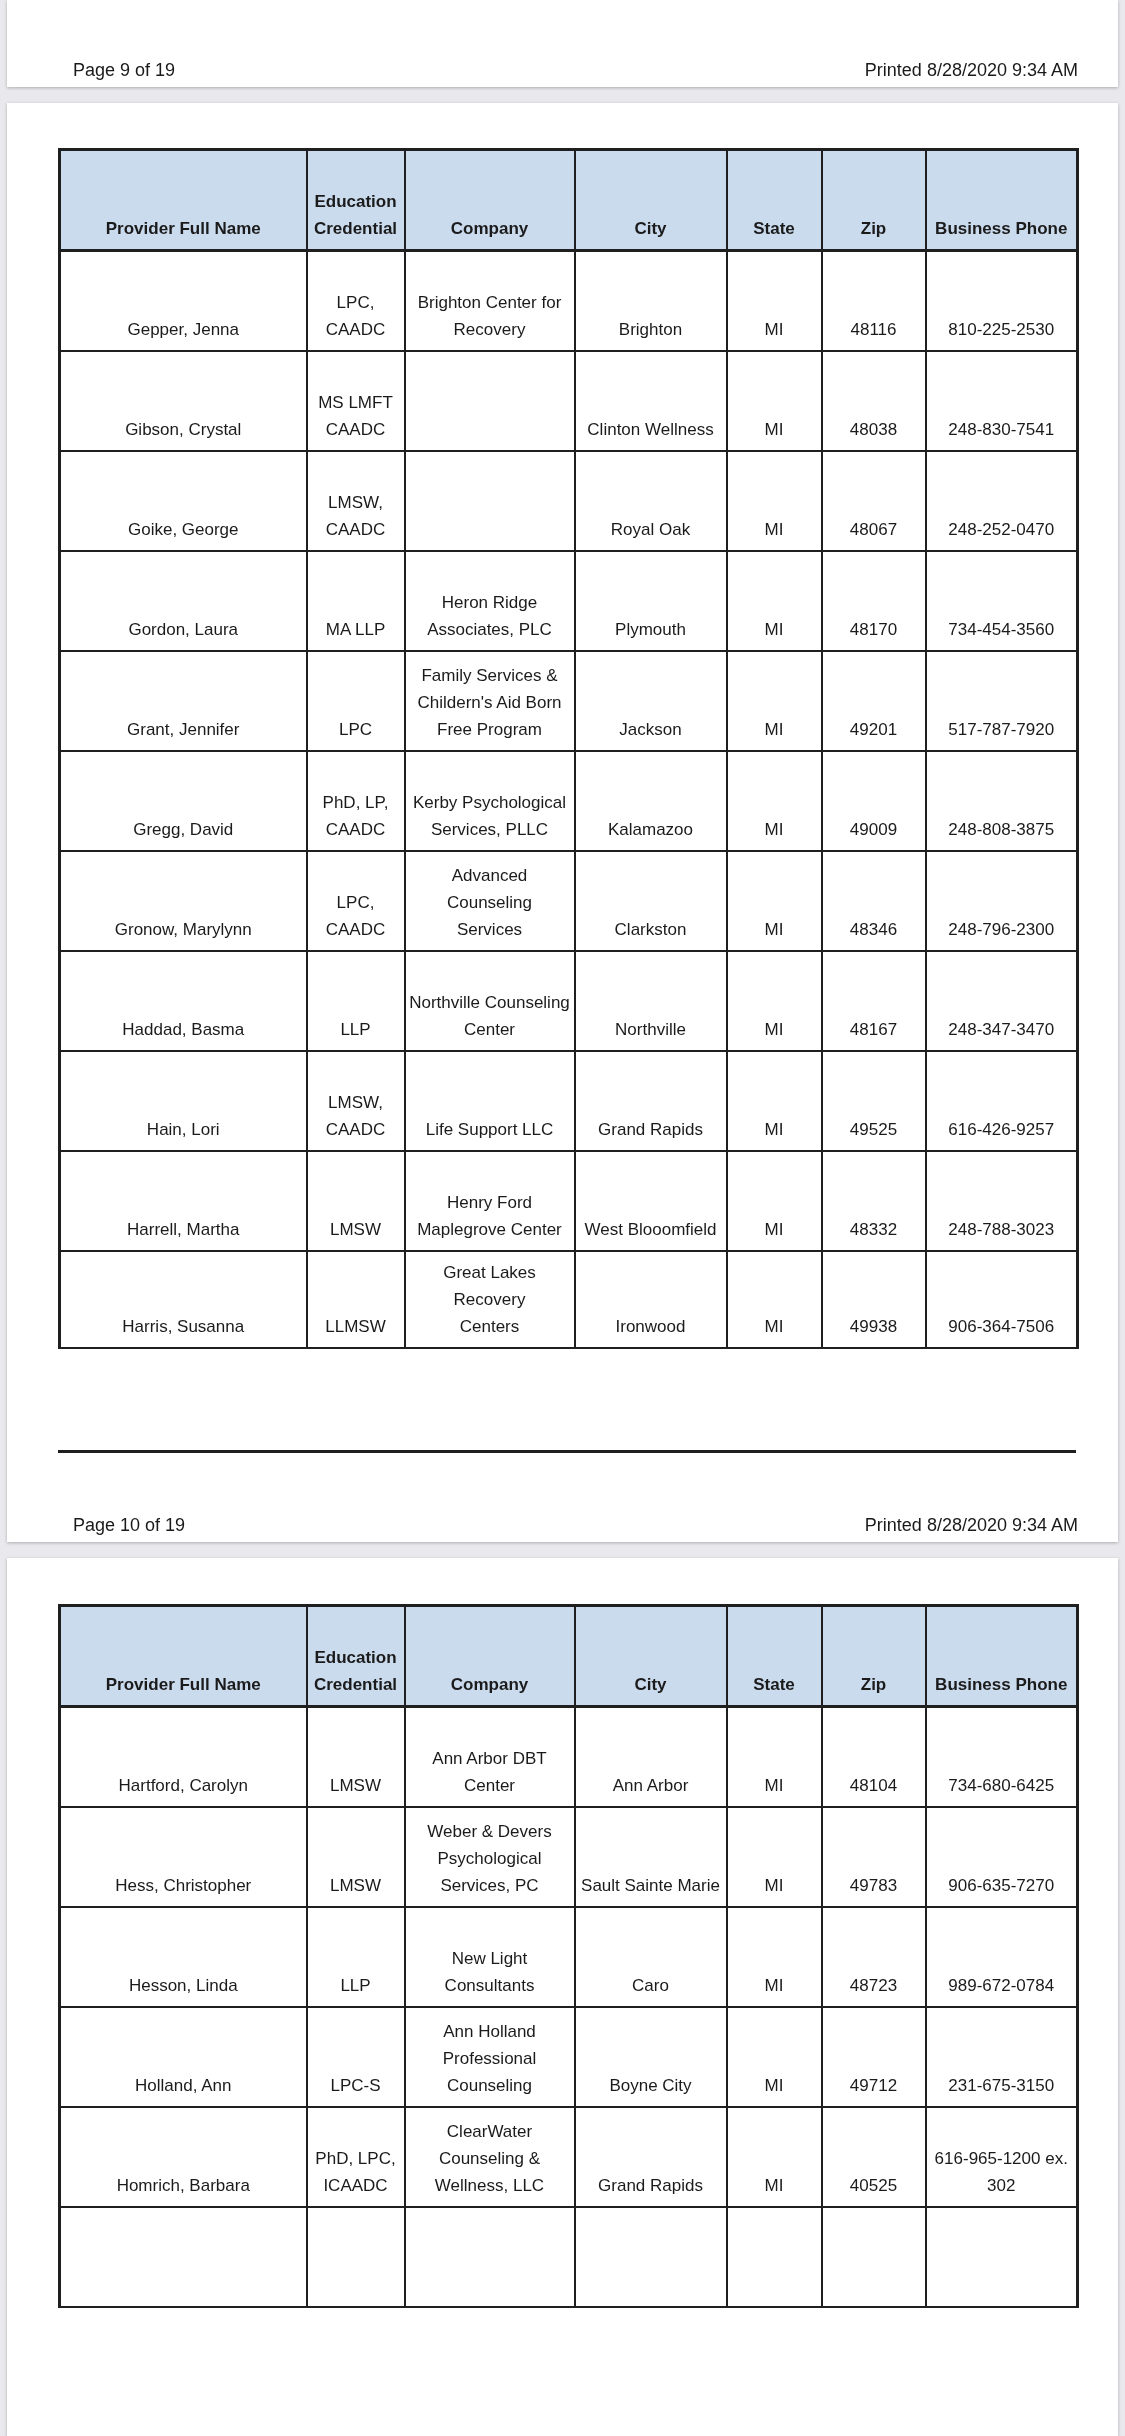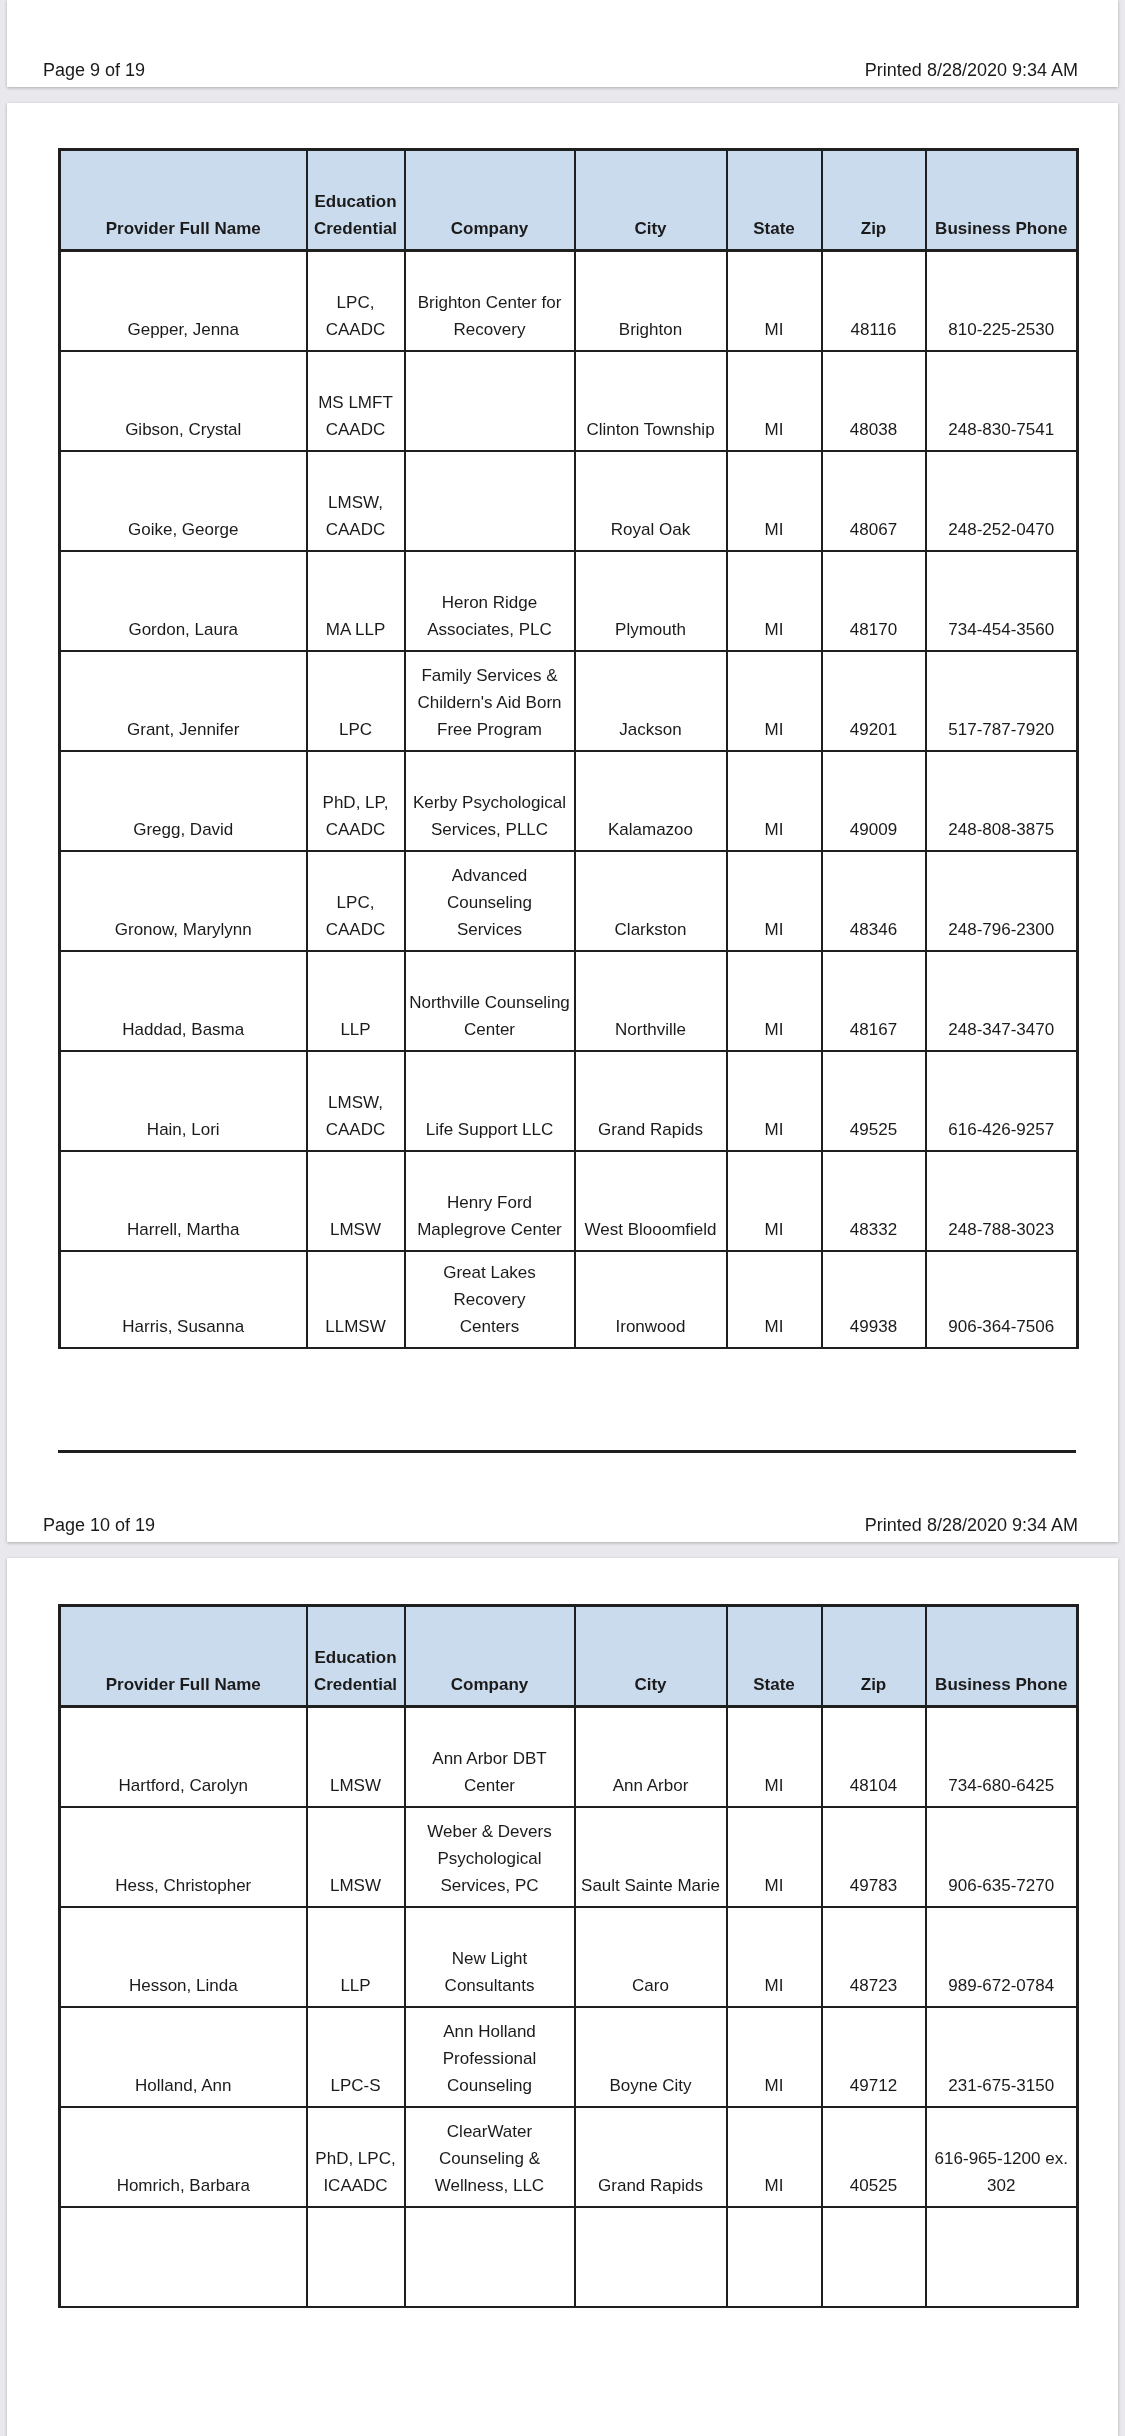"Page 9 of 19" .page-footer { left: 36px -> 66px }
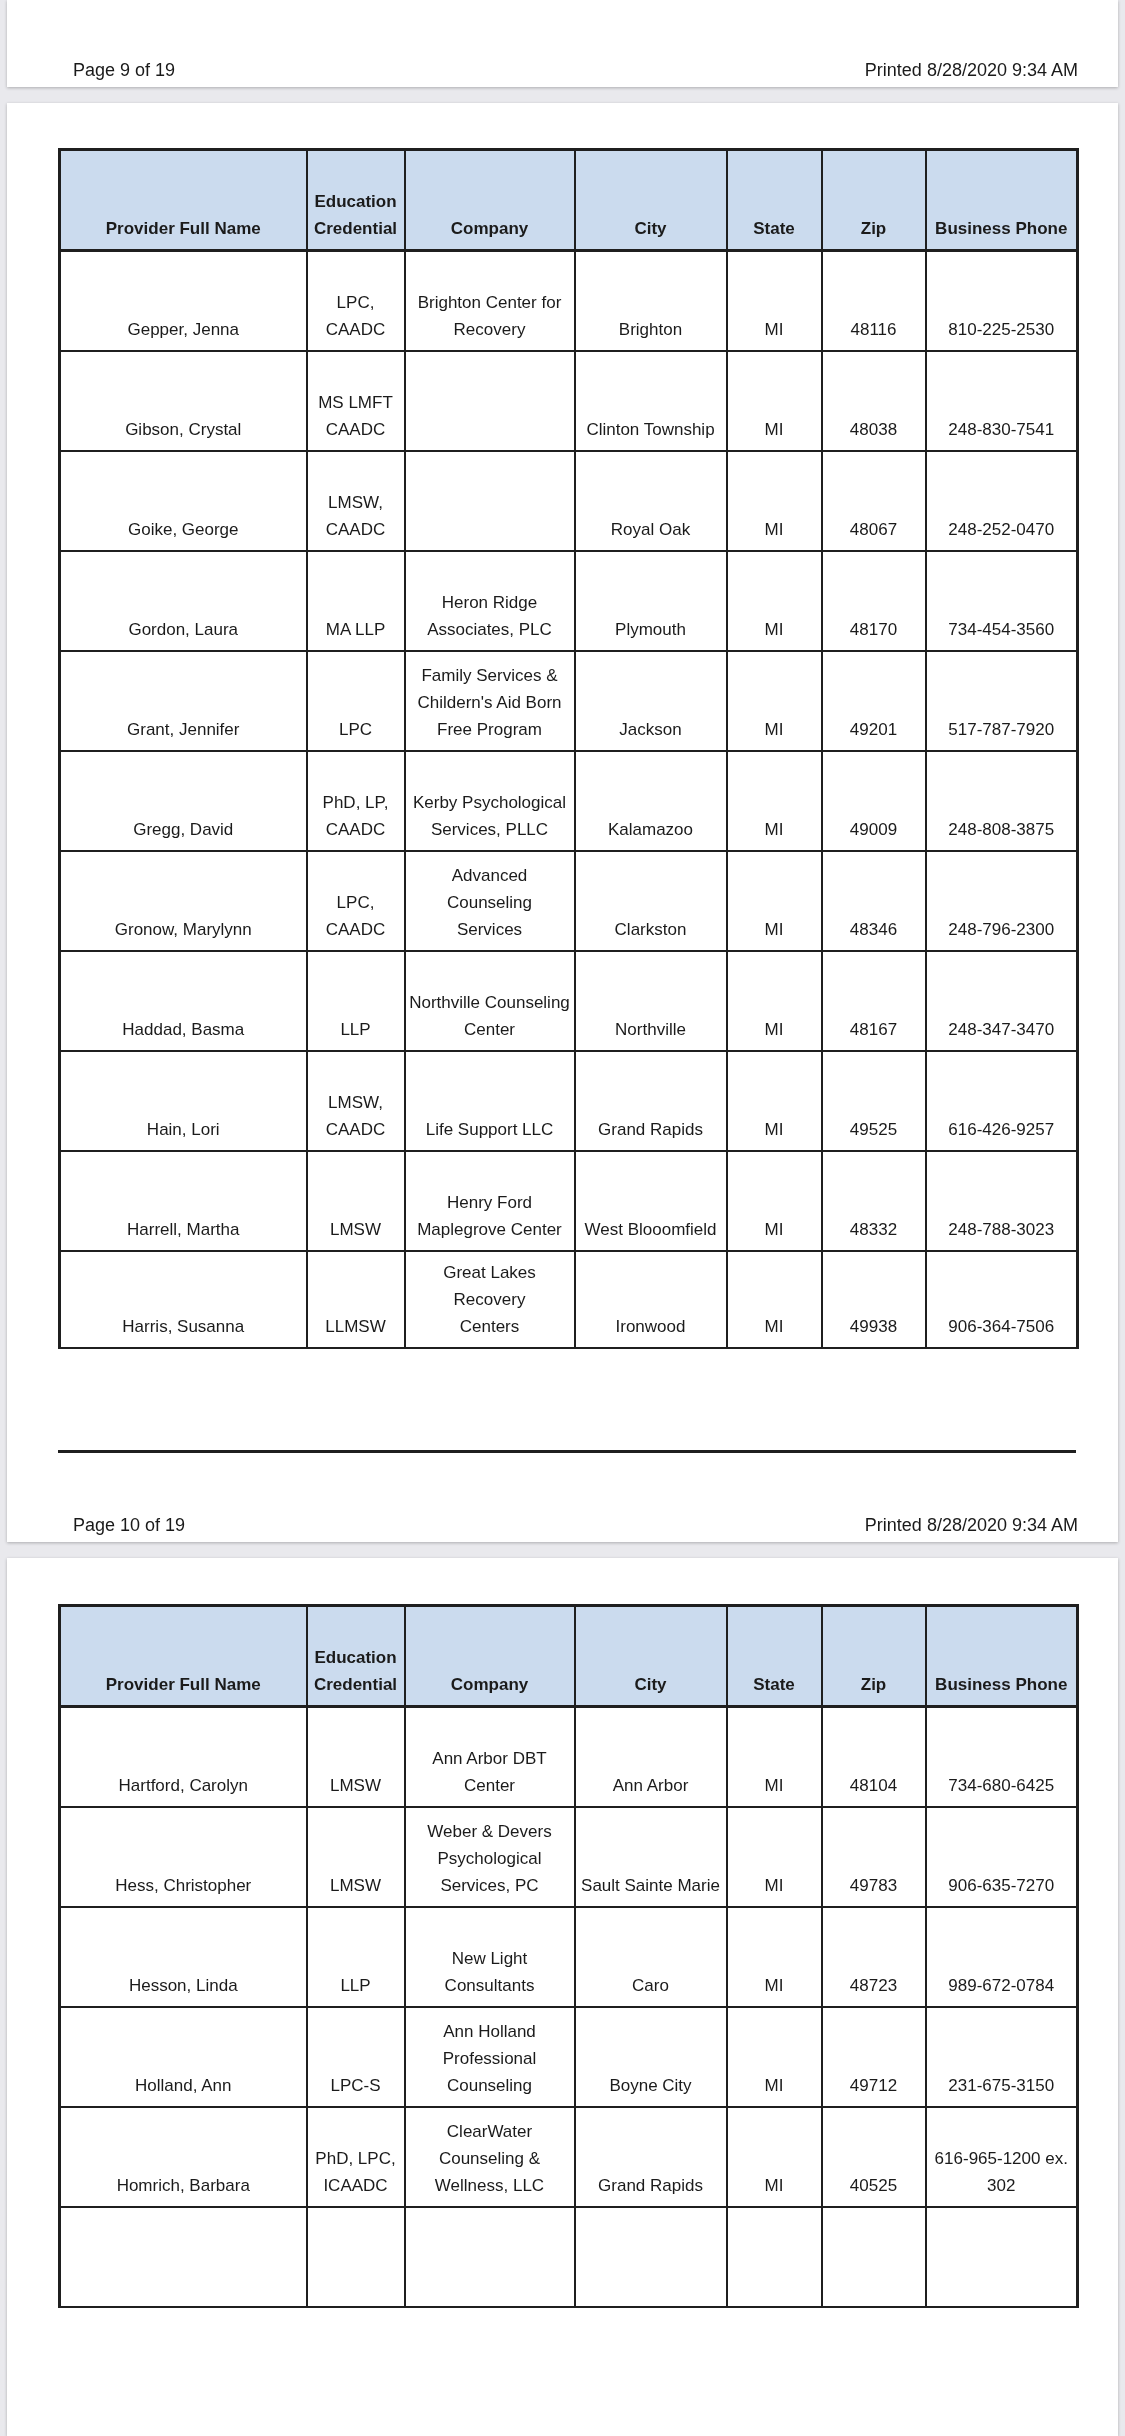"Clinton Township" td { text: Township -> Wellness }
